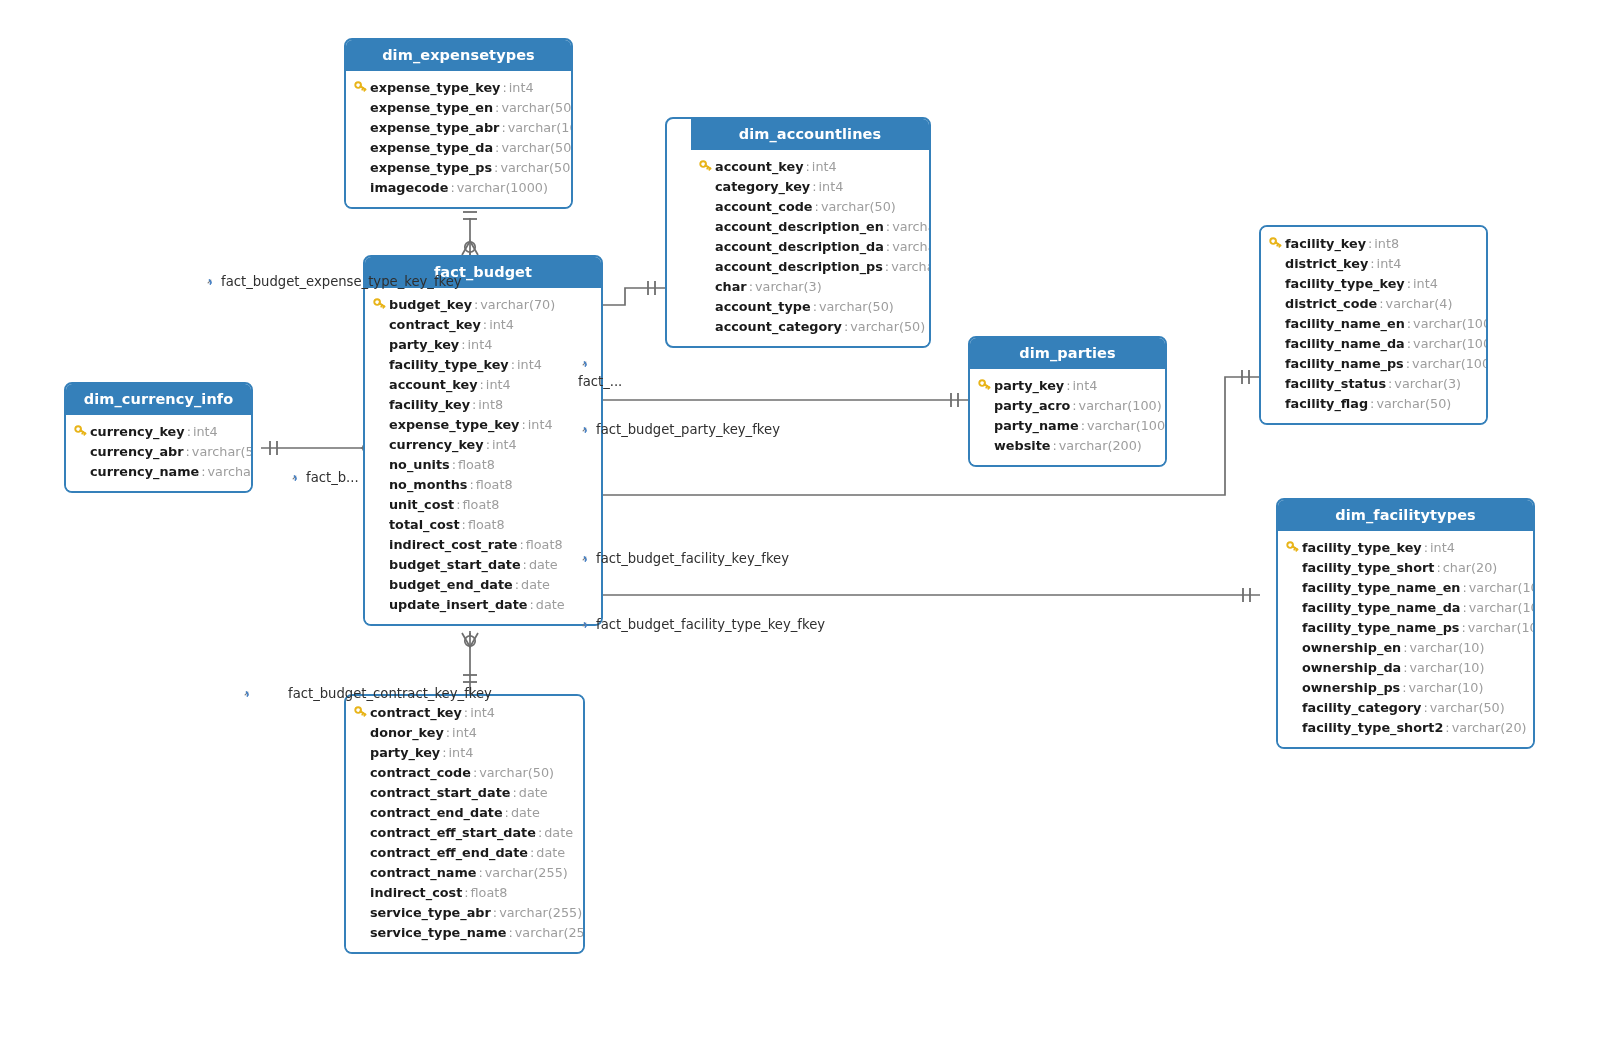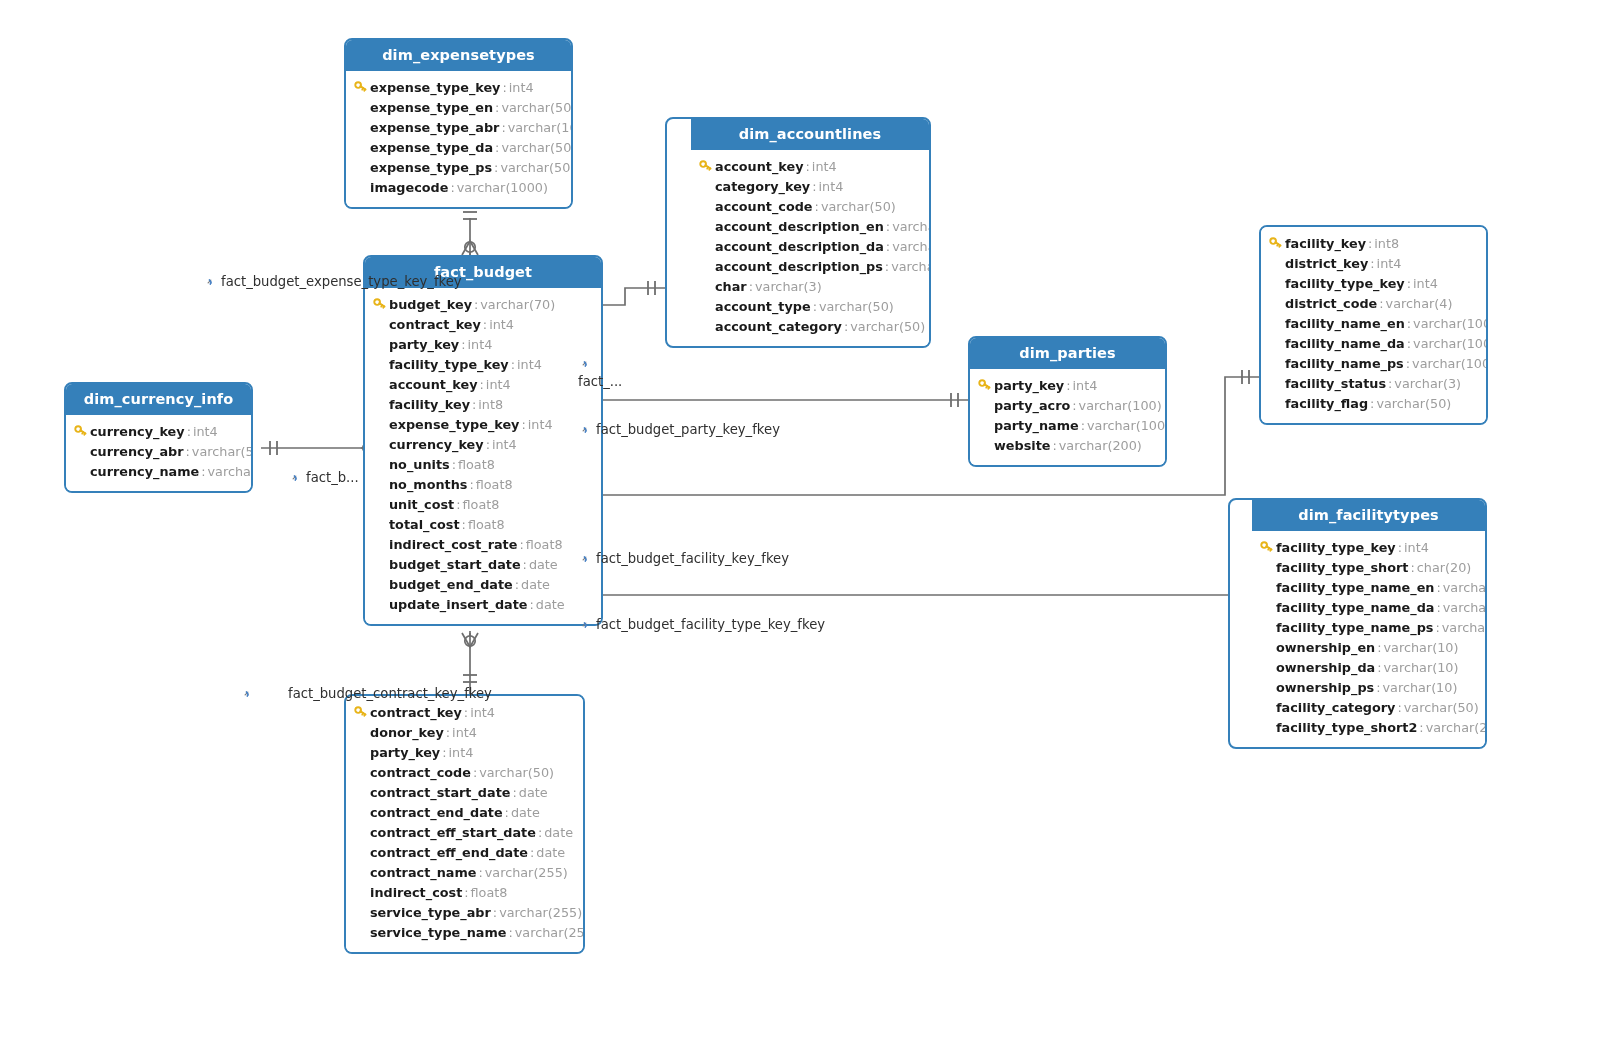"dim_facilitytypes" div.entity { left: 1228px -> 1276px; padding-left: 22px -> none }
